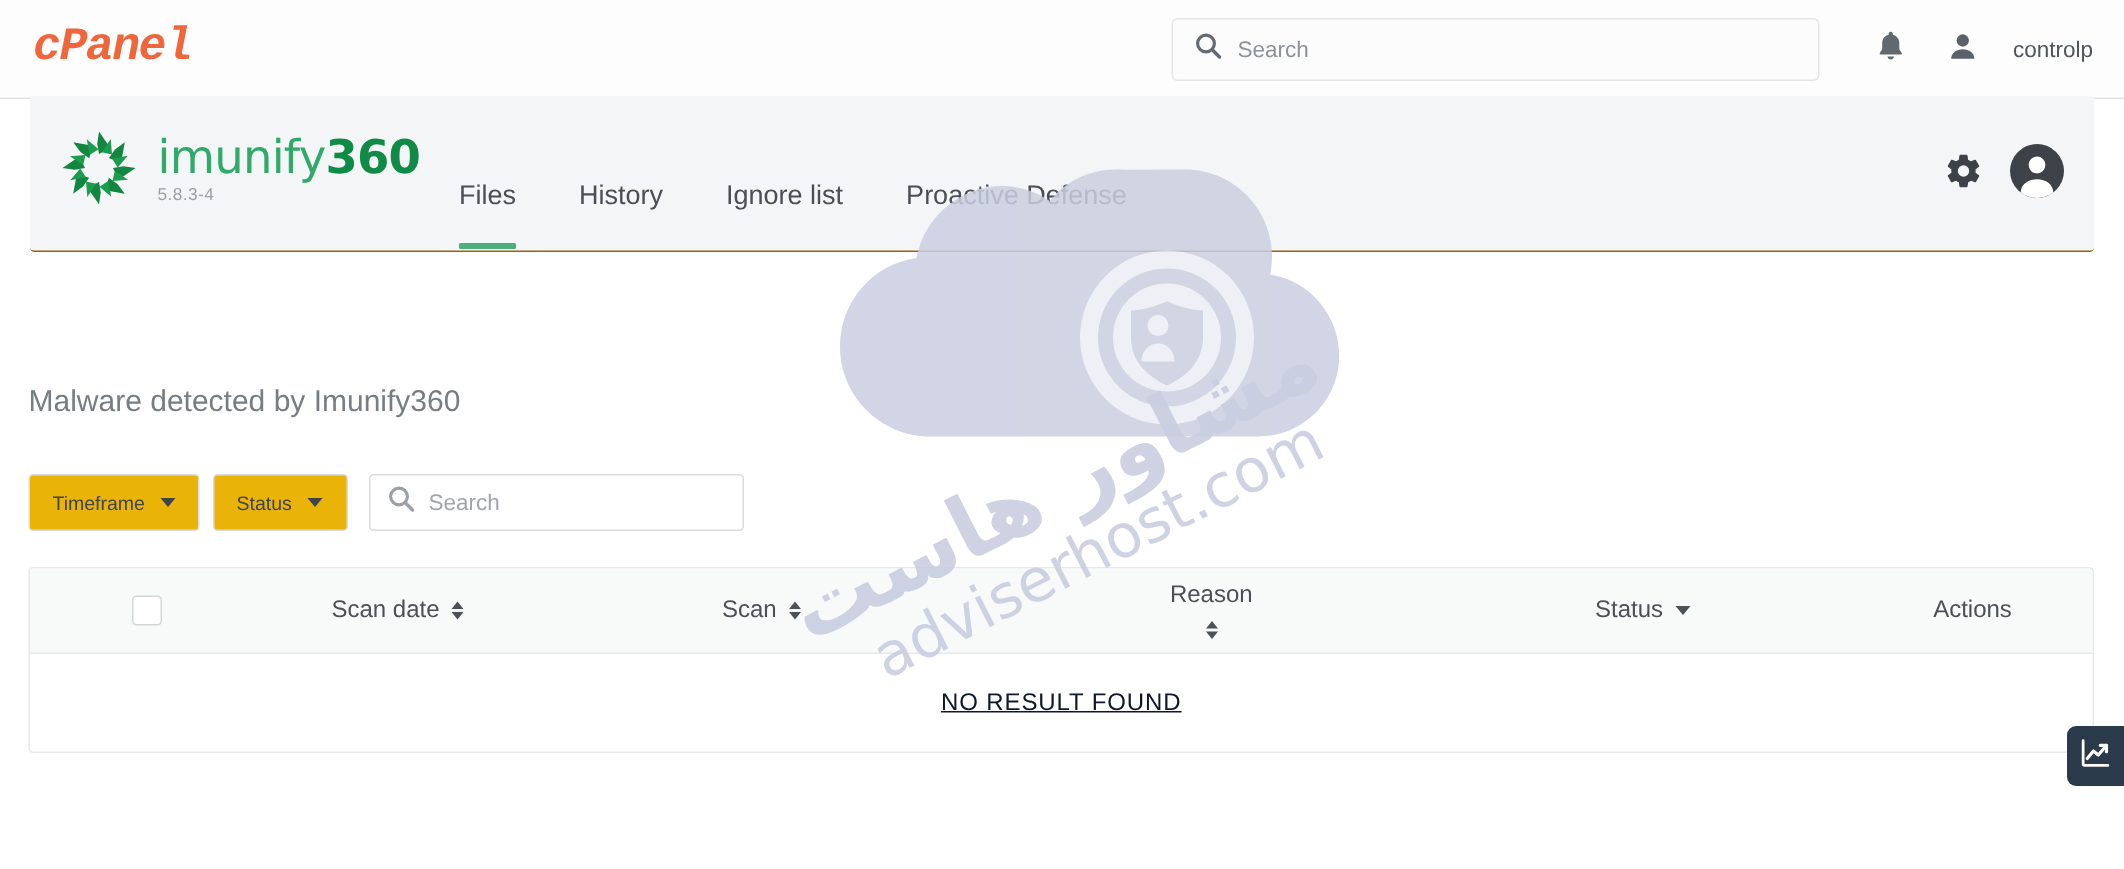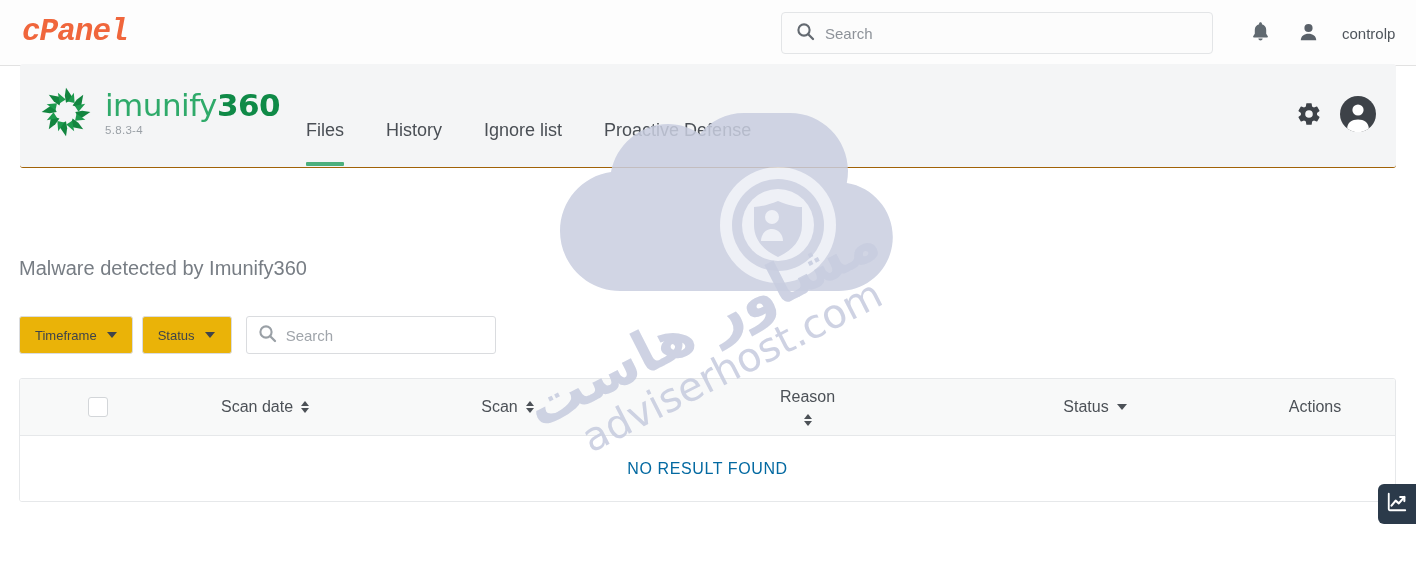"NO RESULT FOUND" .empty-msg { color: #0369a1 -> #0f172a; text-decoration: none -> underline }
